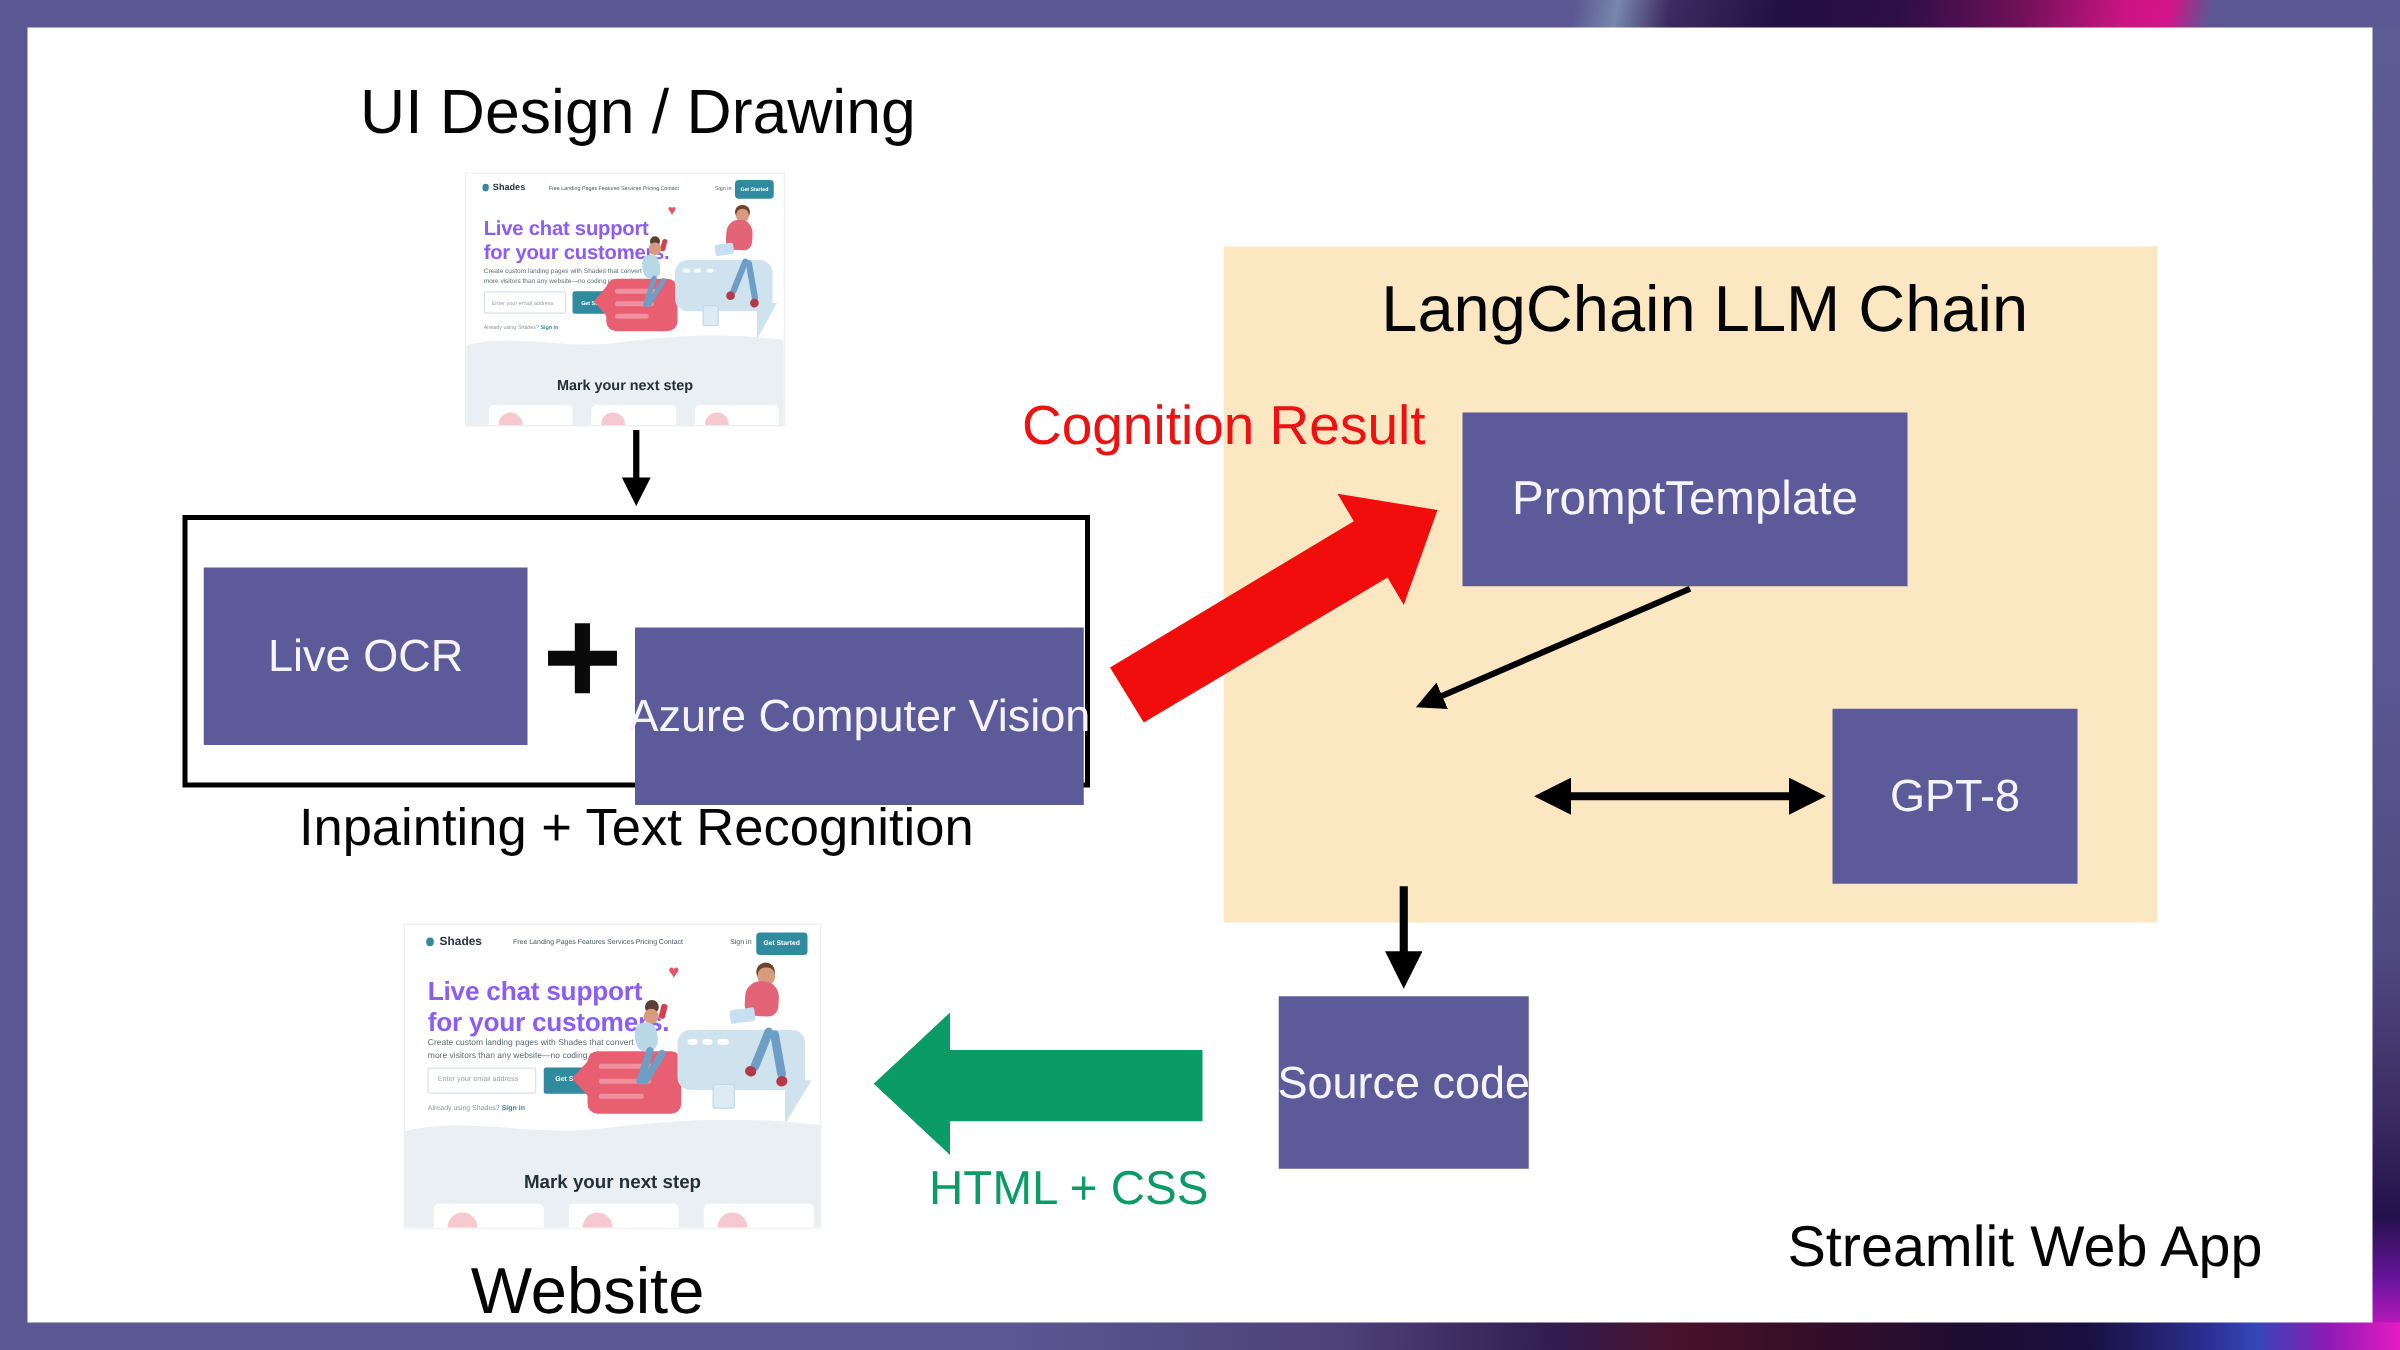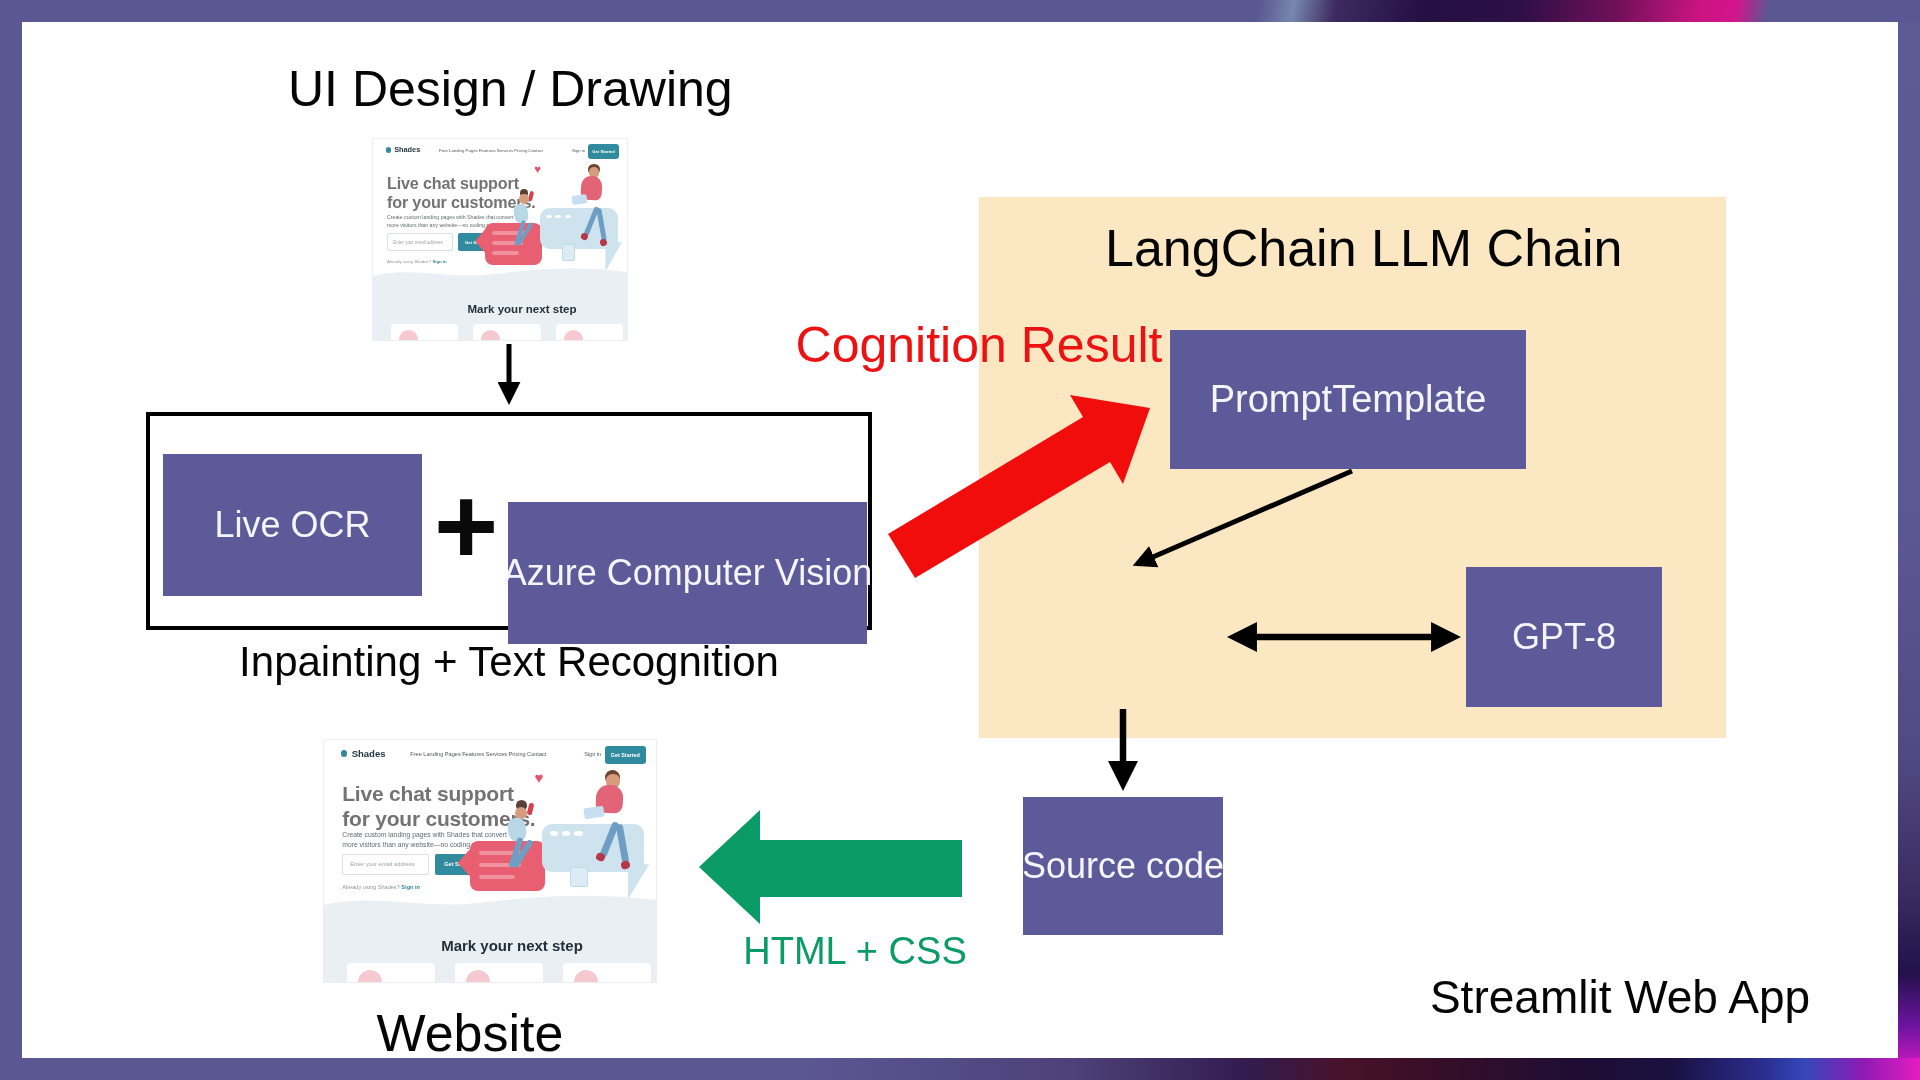"Live chat support" .mp-h1 { color: #737373 -> #8b5cf6 }
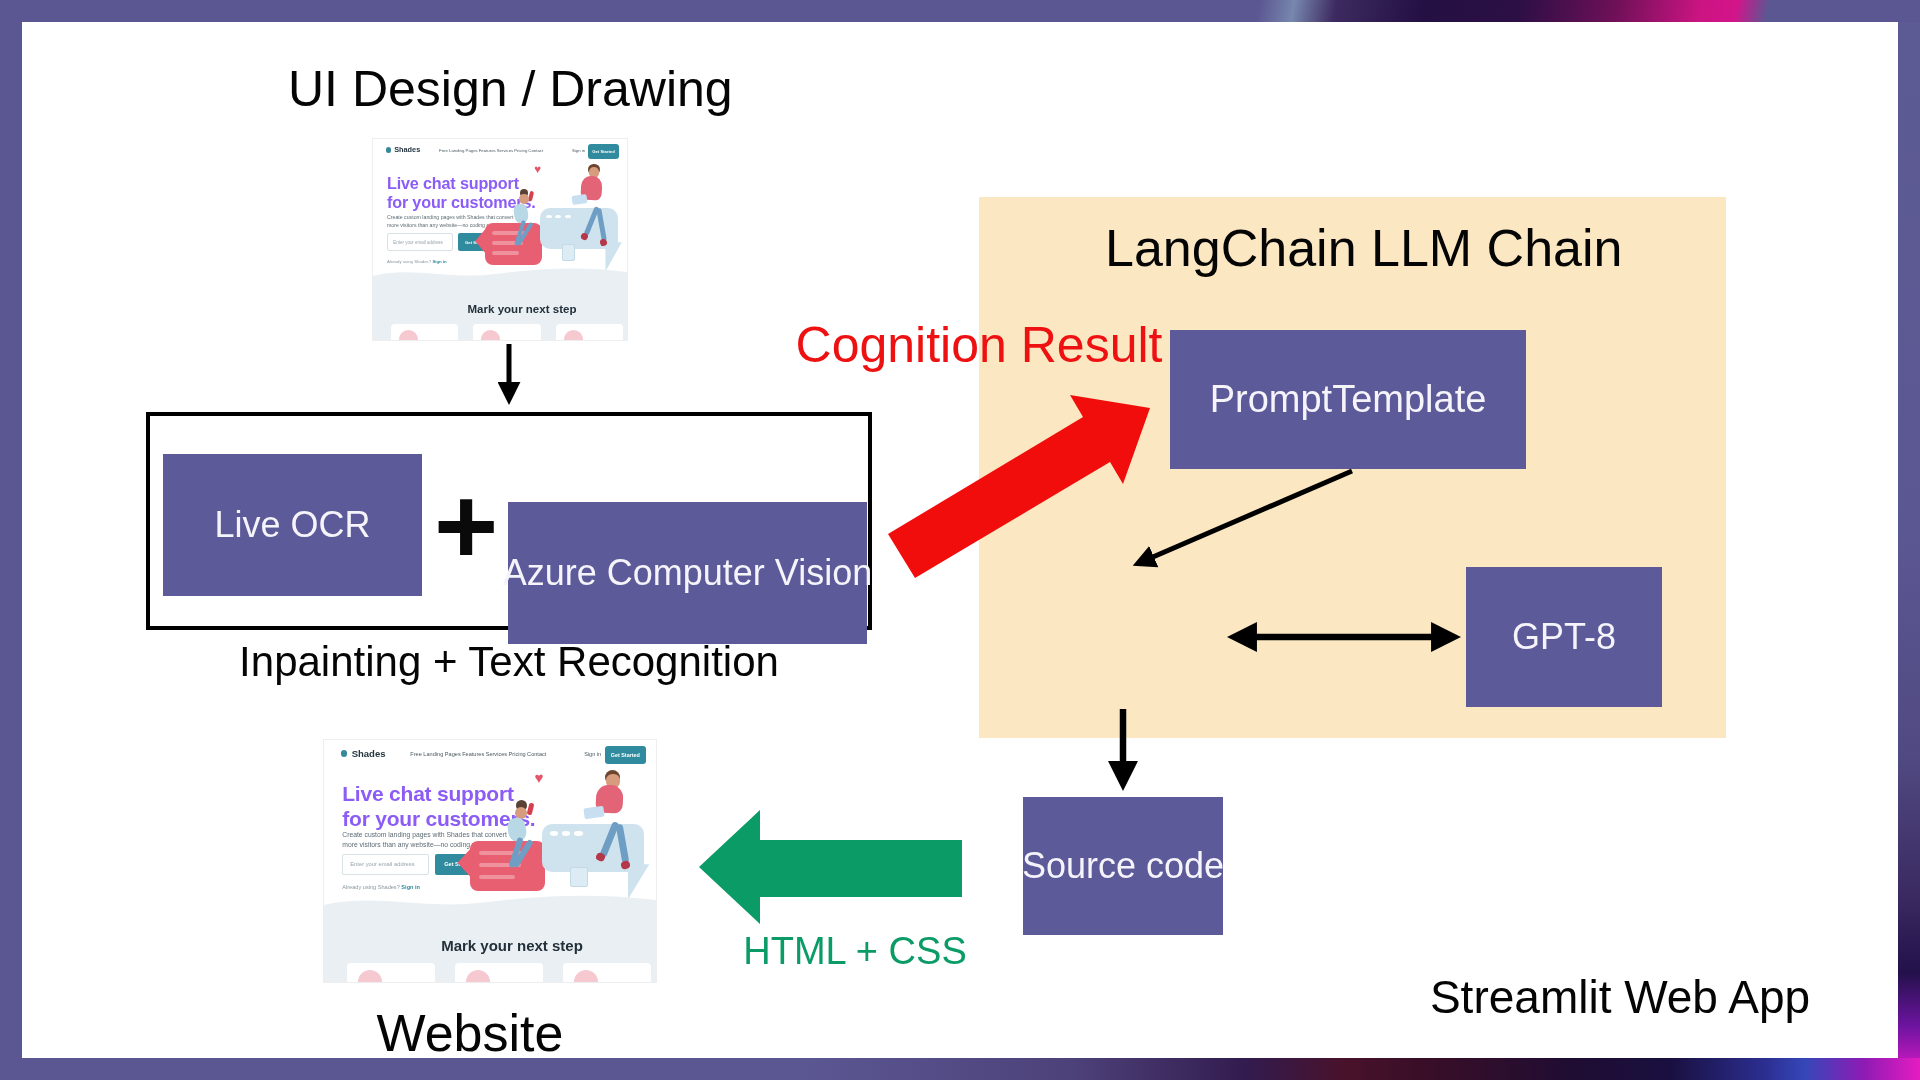"Mark your next step" .mp-sec { margin-left: 22px -> none }
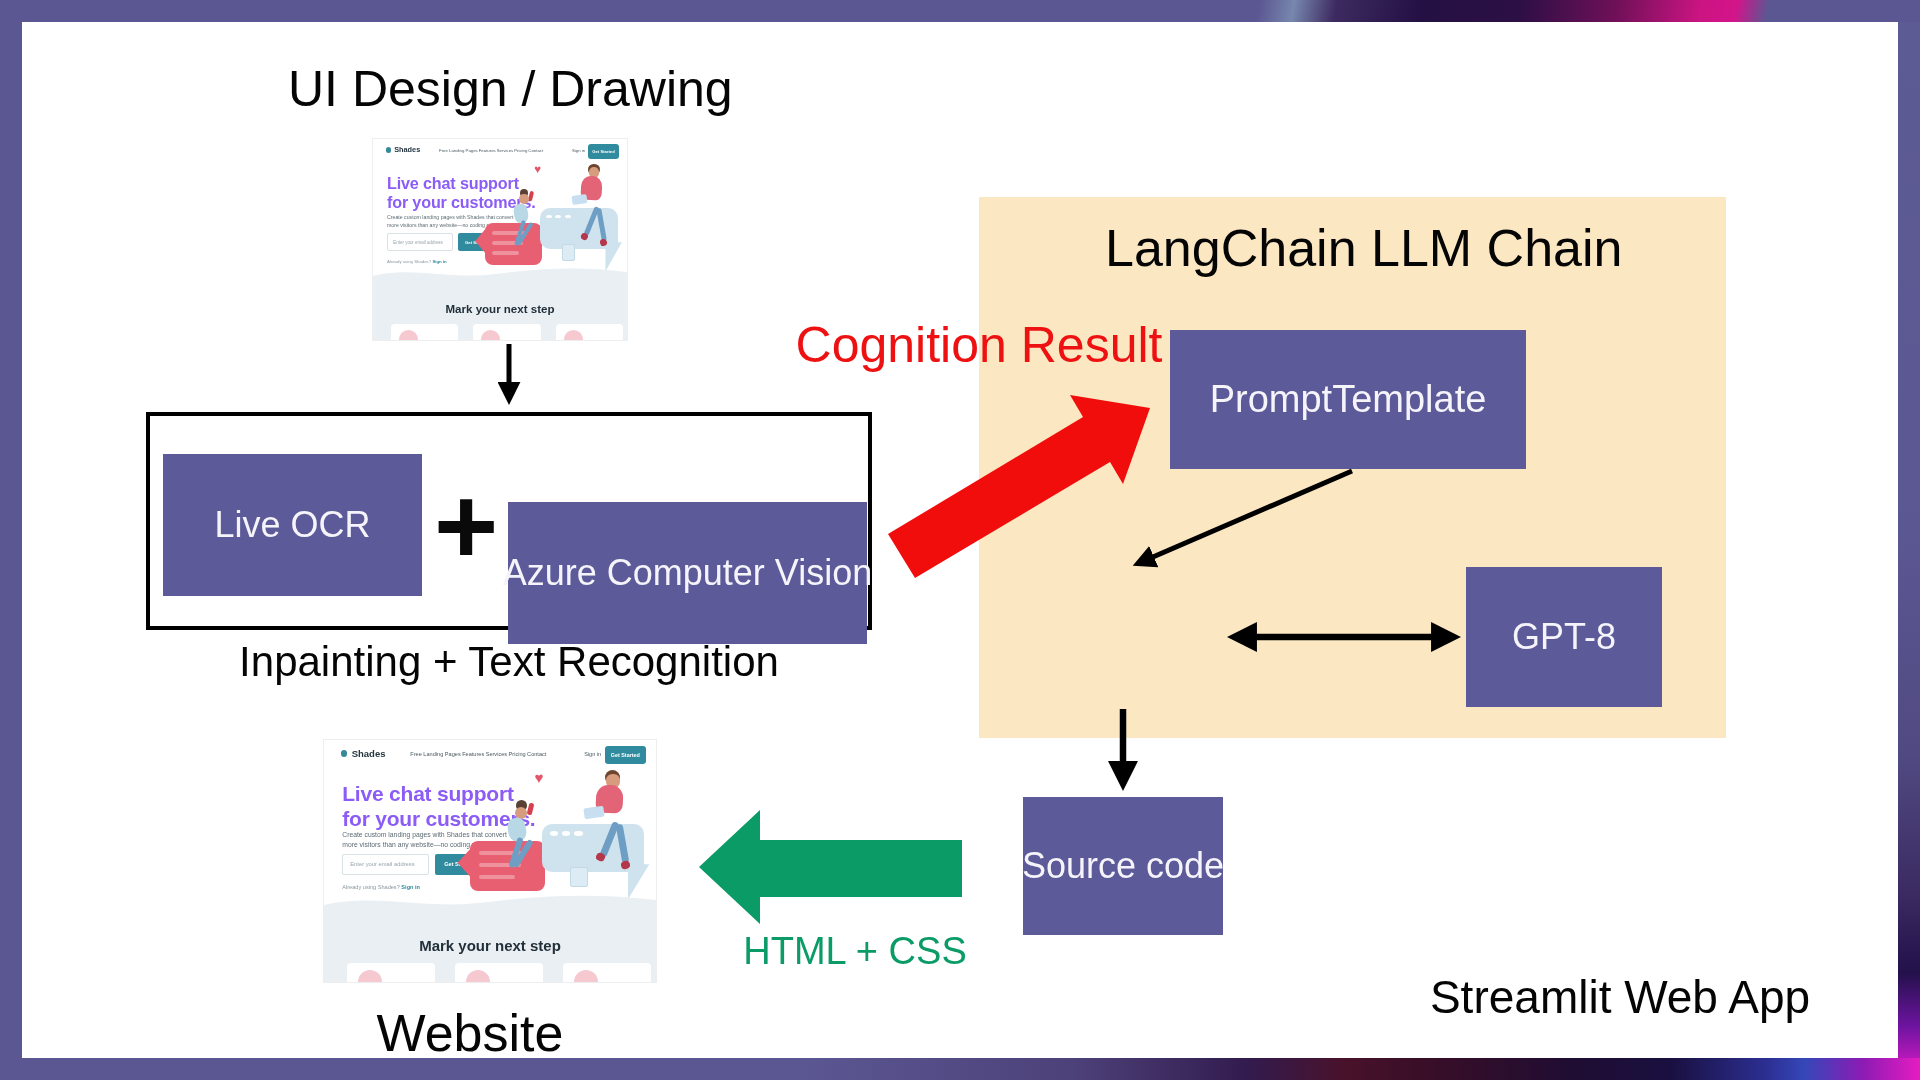"Cognition Result" .t-cog { font-size: 50px -> 44px }
